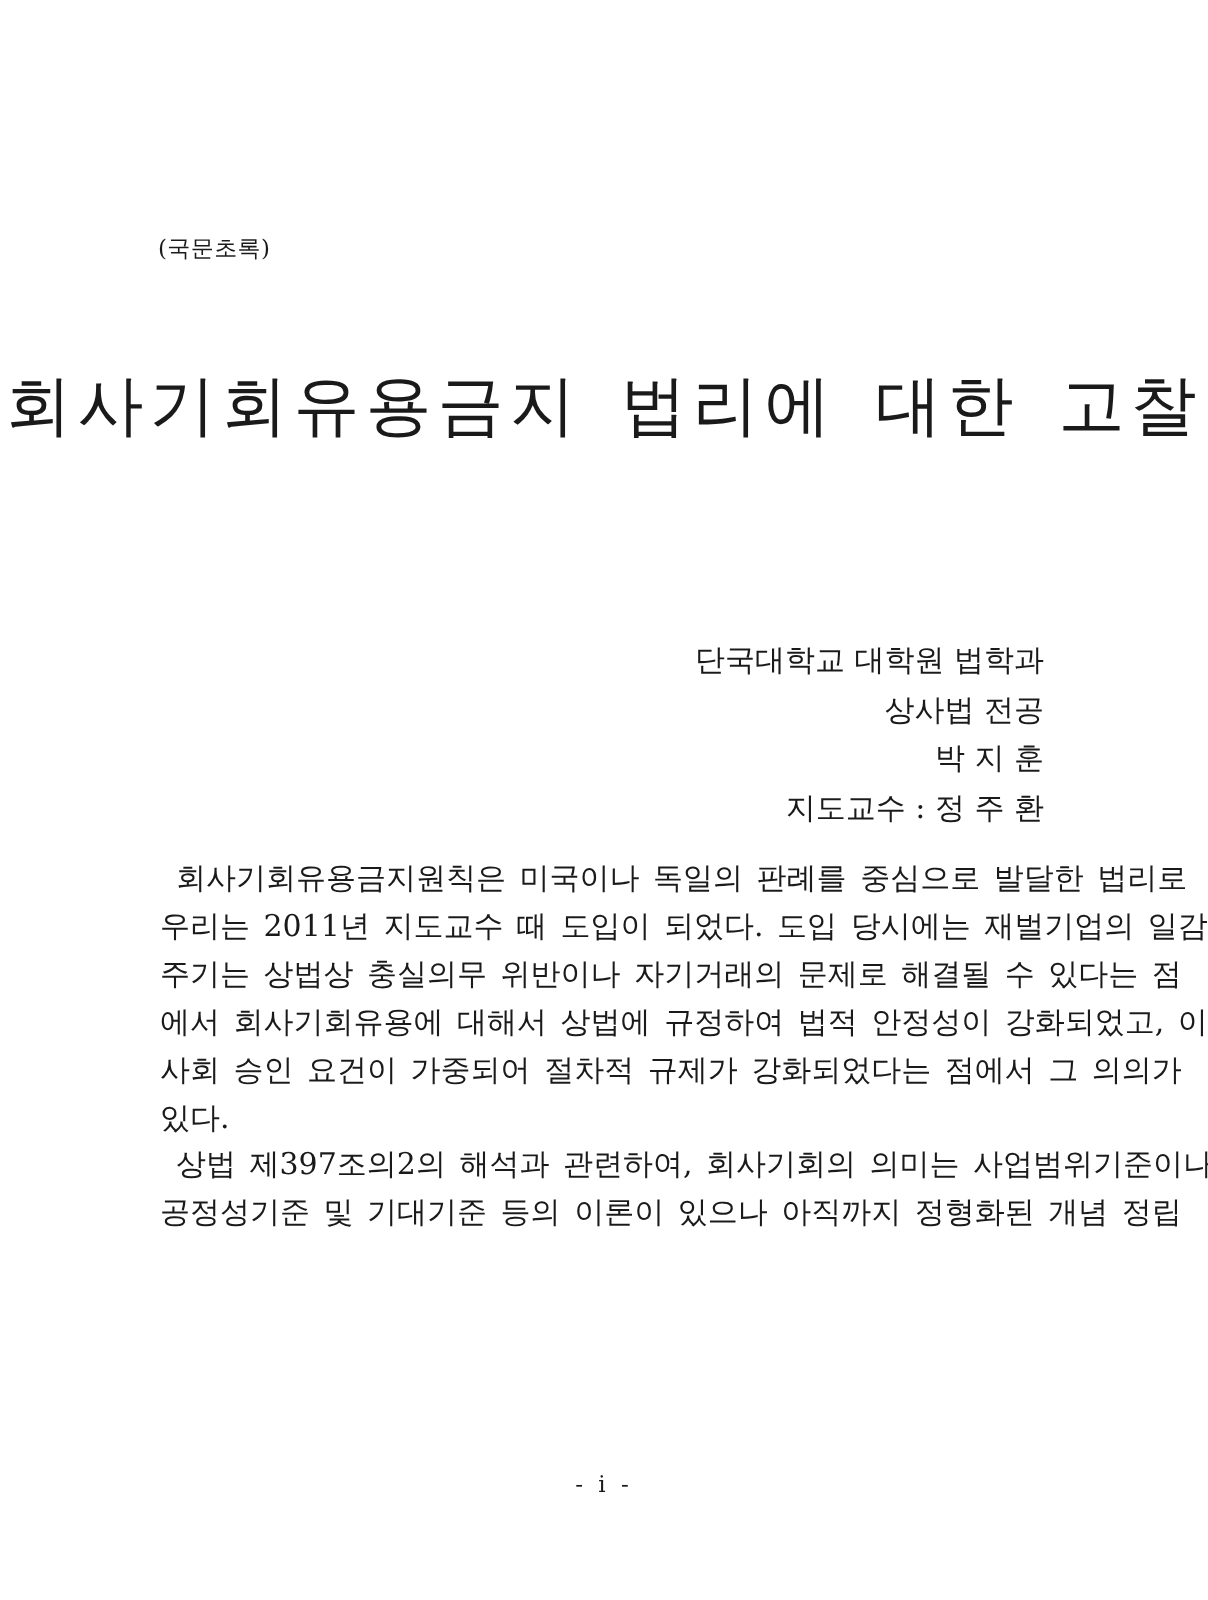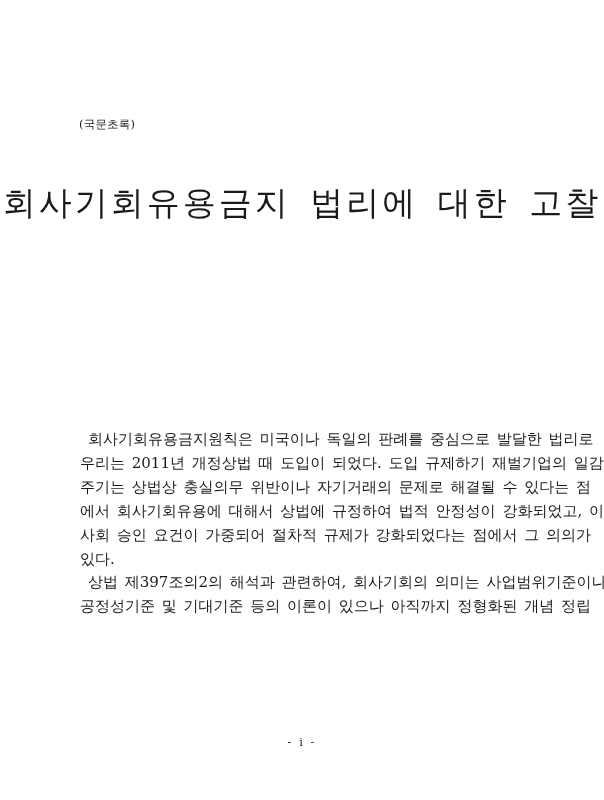"단국대학교 대학원 법학과" div.author-block { html: none -> <div> <div>단국대학교 대학원 법학과</div> <div>상사법 전공</div> <div>박 지 훈</div> <div> <span>지도교수 :</span> <span>정 주 환</span> </div> </div> }
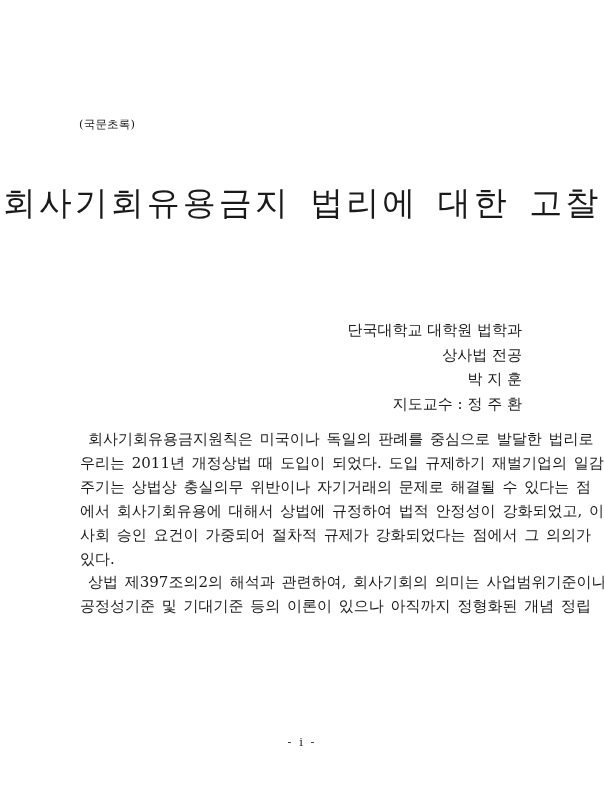"우리는 2011년 개정상법 때 도입이" span.line { text: 개정상법 때 도입이 되었다. 도입 규제하기 -> 지도교수 때 도입이 되었다. 도입 당시에는 }
